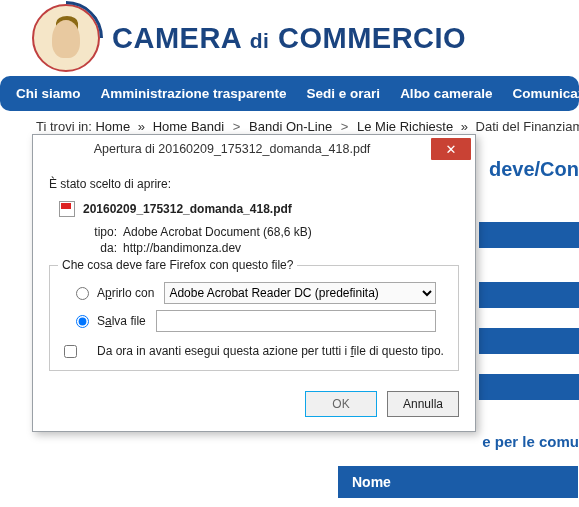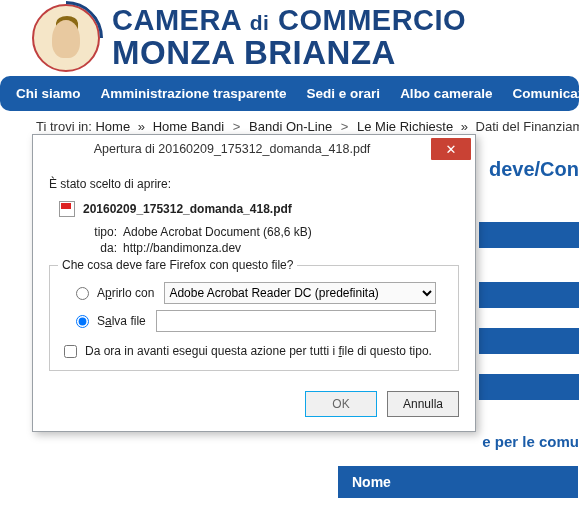"MONZA BRIANZA" div.line2 { html: <div>MONZA BRIANZA</div> -> none }
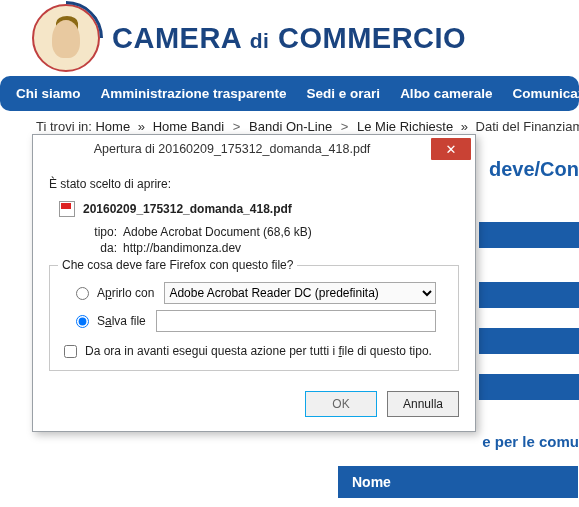"Da ora in avanti esegui" .check-row { gap: none -> 12px }
